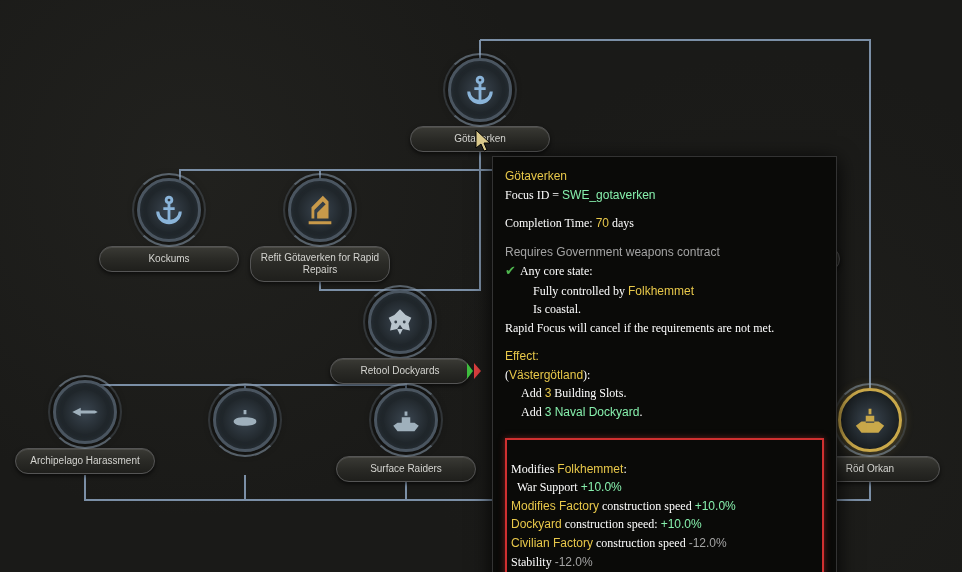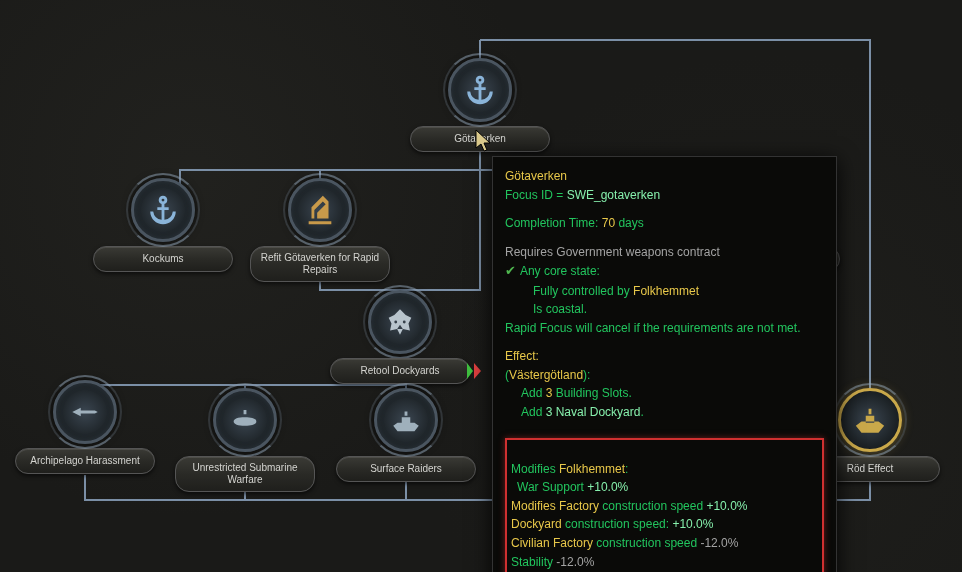"Focus ID =" .tooltip .c-white { color: #22c55e -> #ffffff; font-family: none -> Liberation Serif, serif }
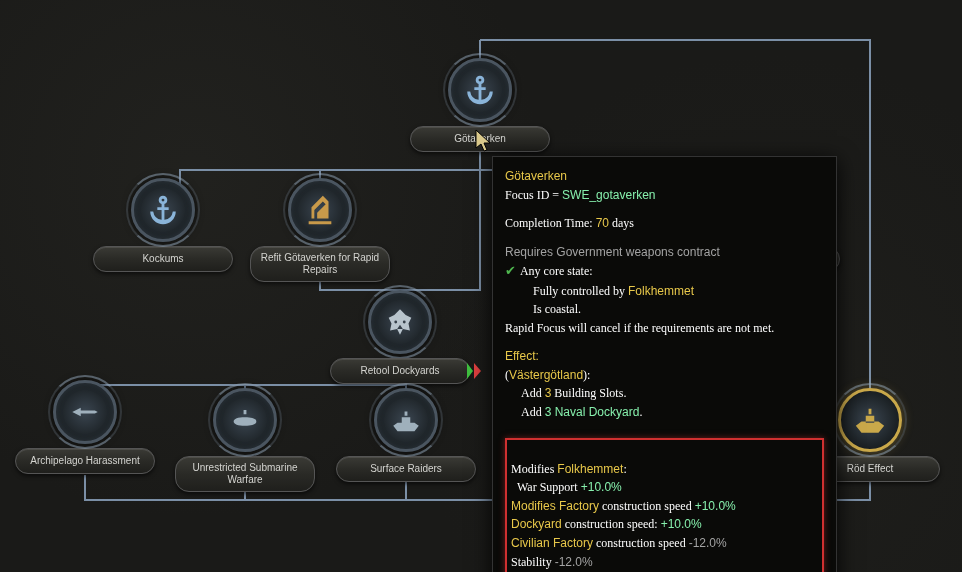"Kockums" div.focus-node { left: 93px -> 99px }
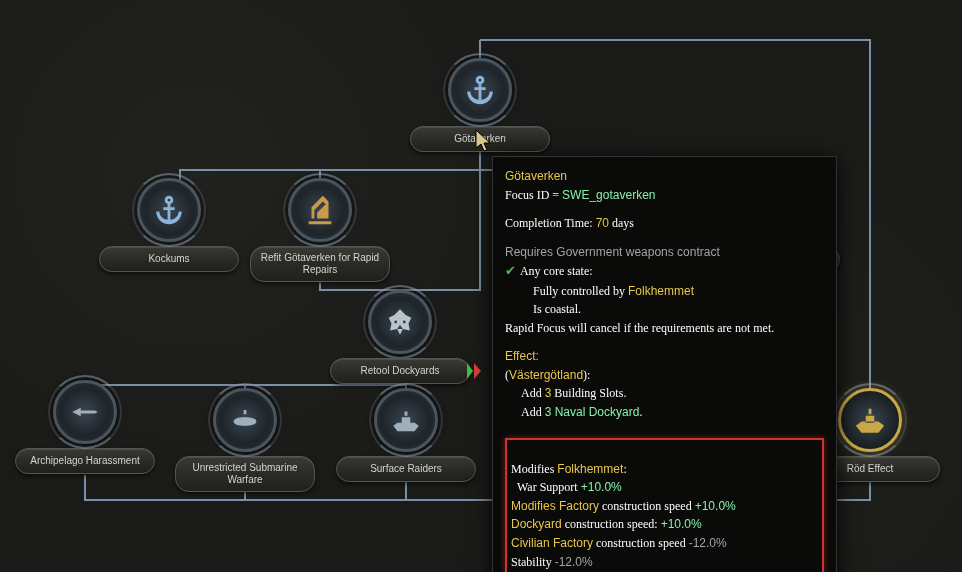"Unrestricted Submarine Warfare" div.focus-label { html: <div>Unrestricted Submarine Warfare</div> -> none }
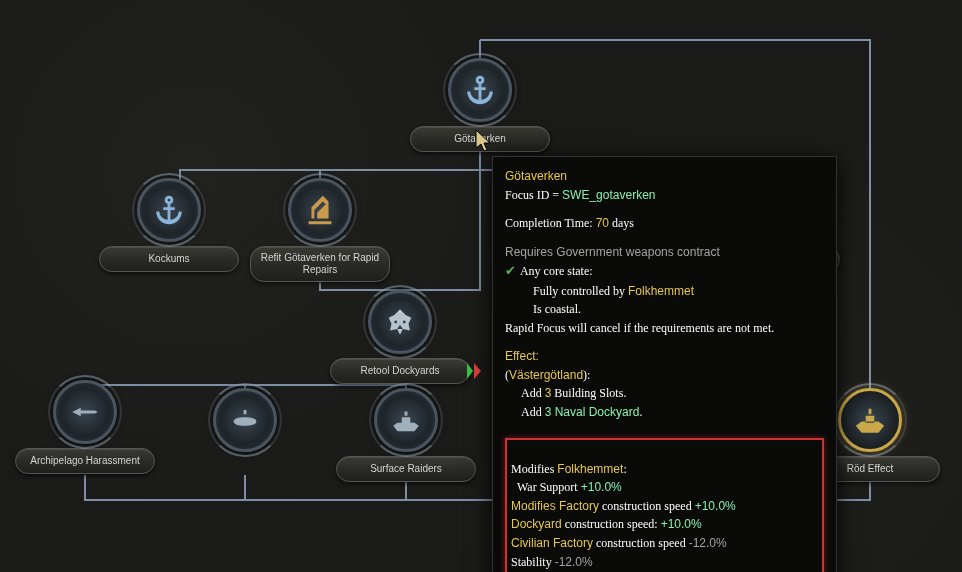"Röd Effect" div.focus-label { text: Effect -> Orkan }
